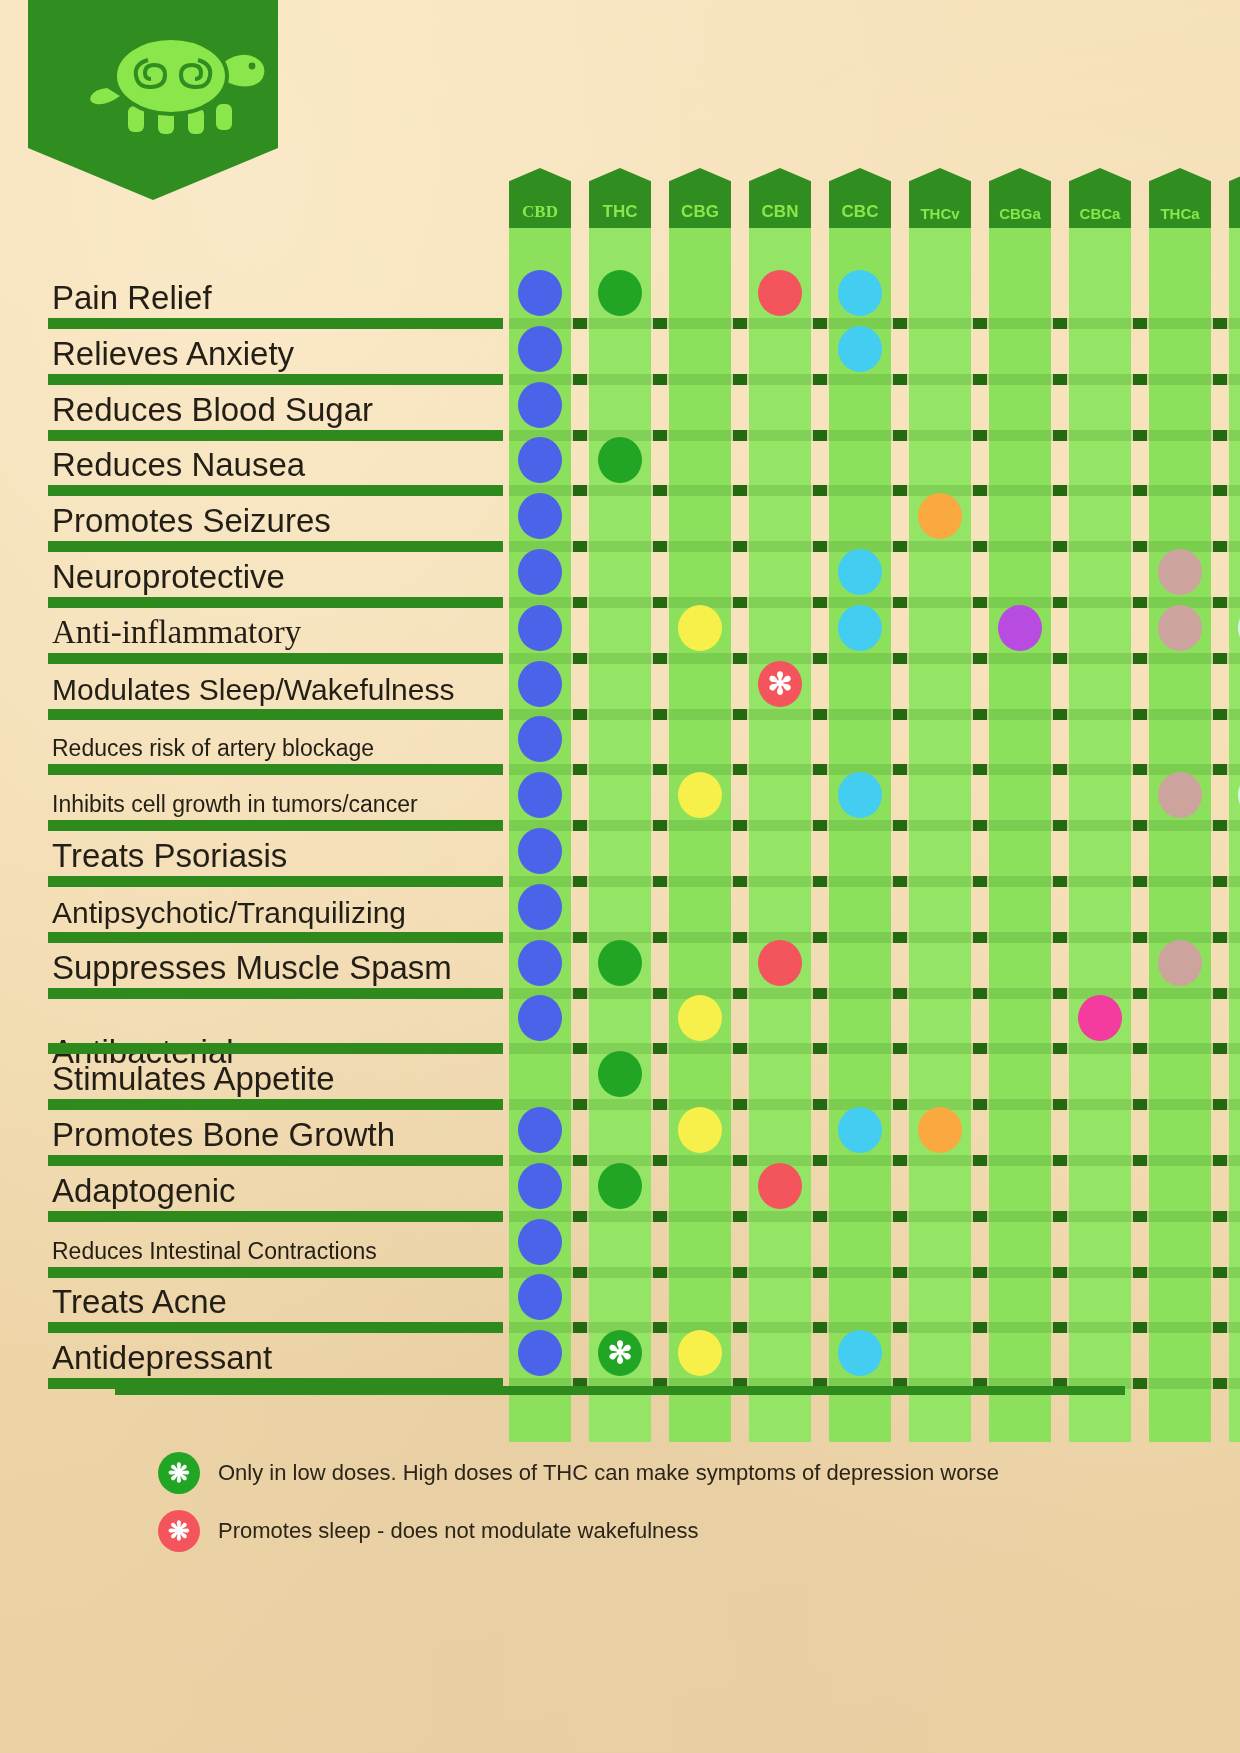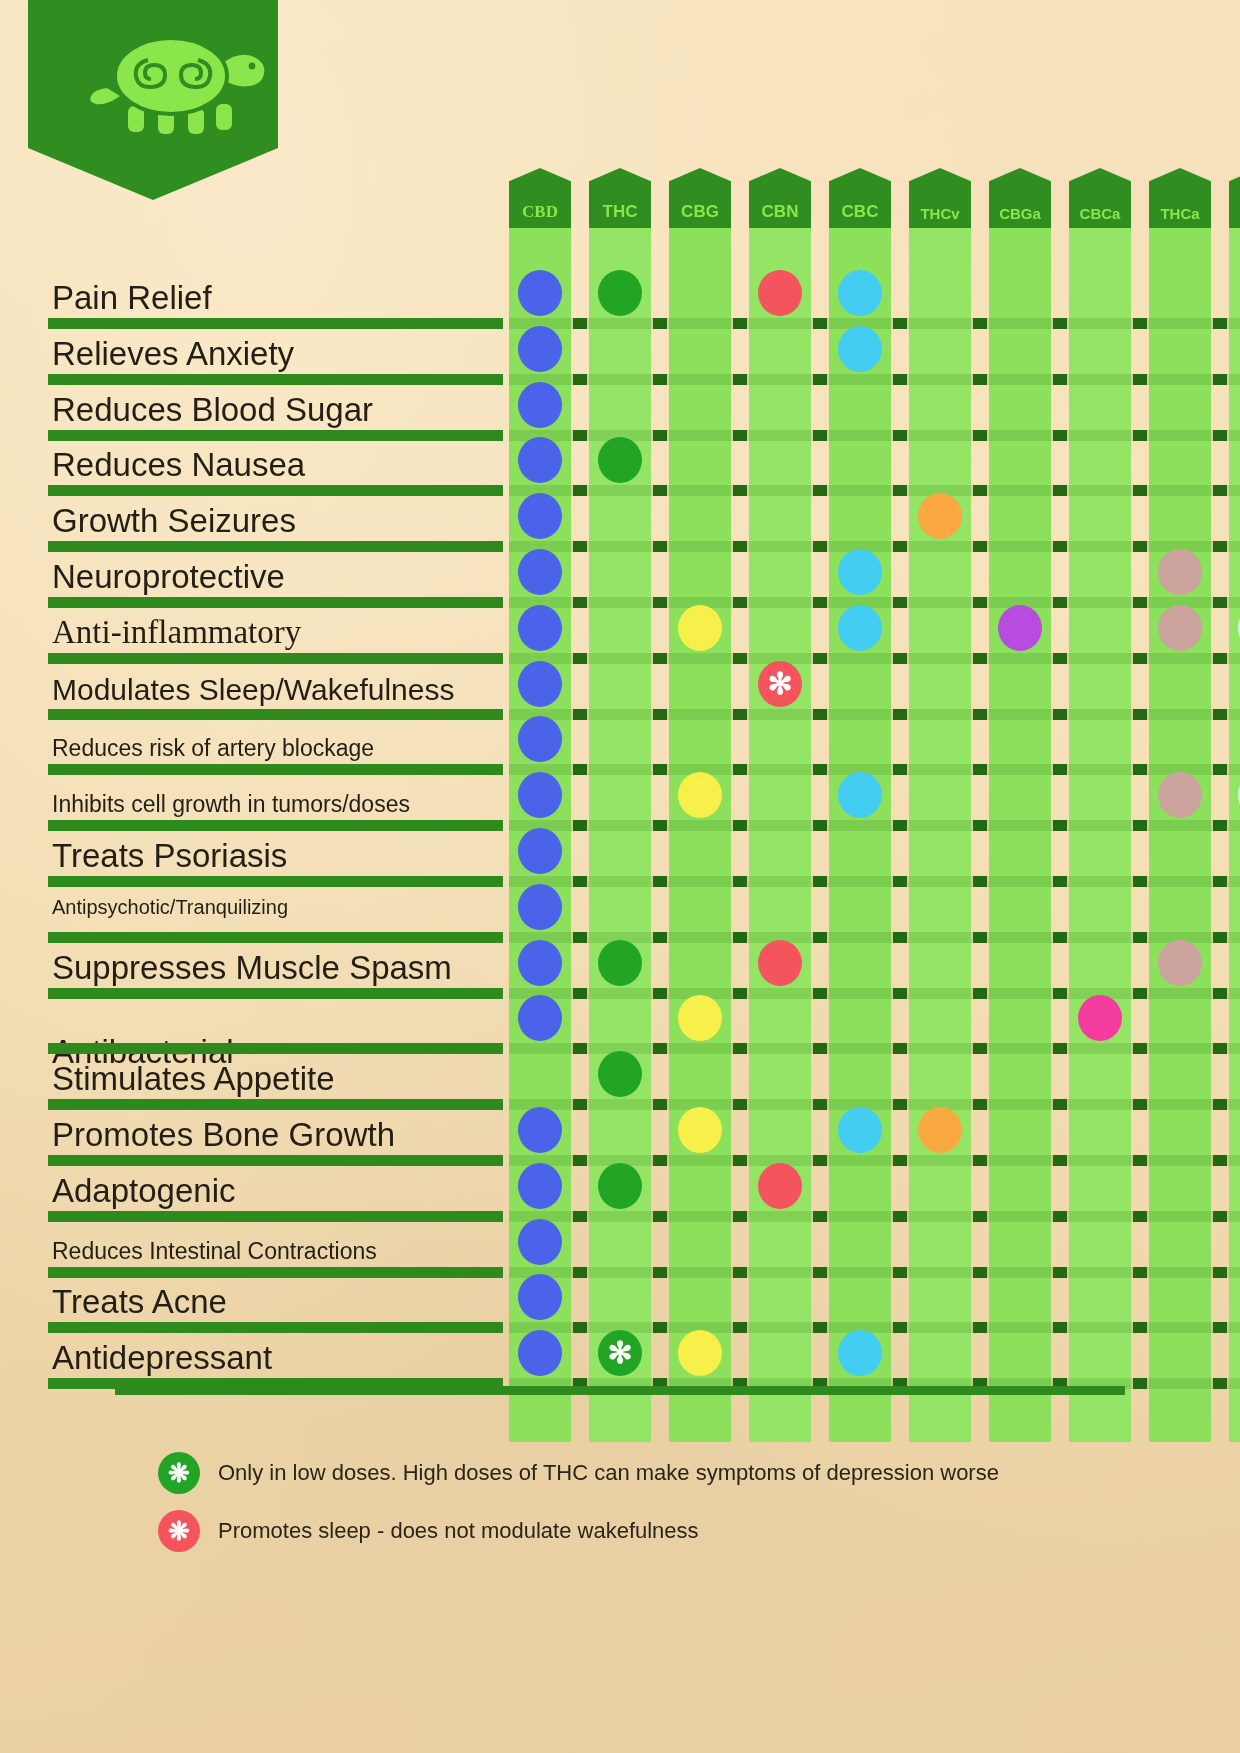"Growth Seizures" div.rlabel { text: Growth -> Promotes }
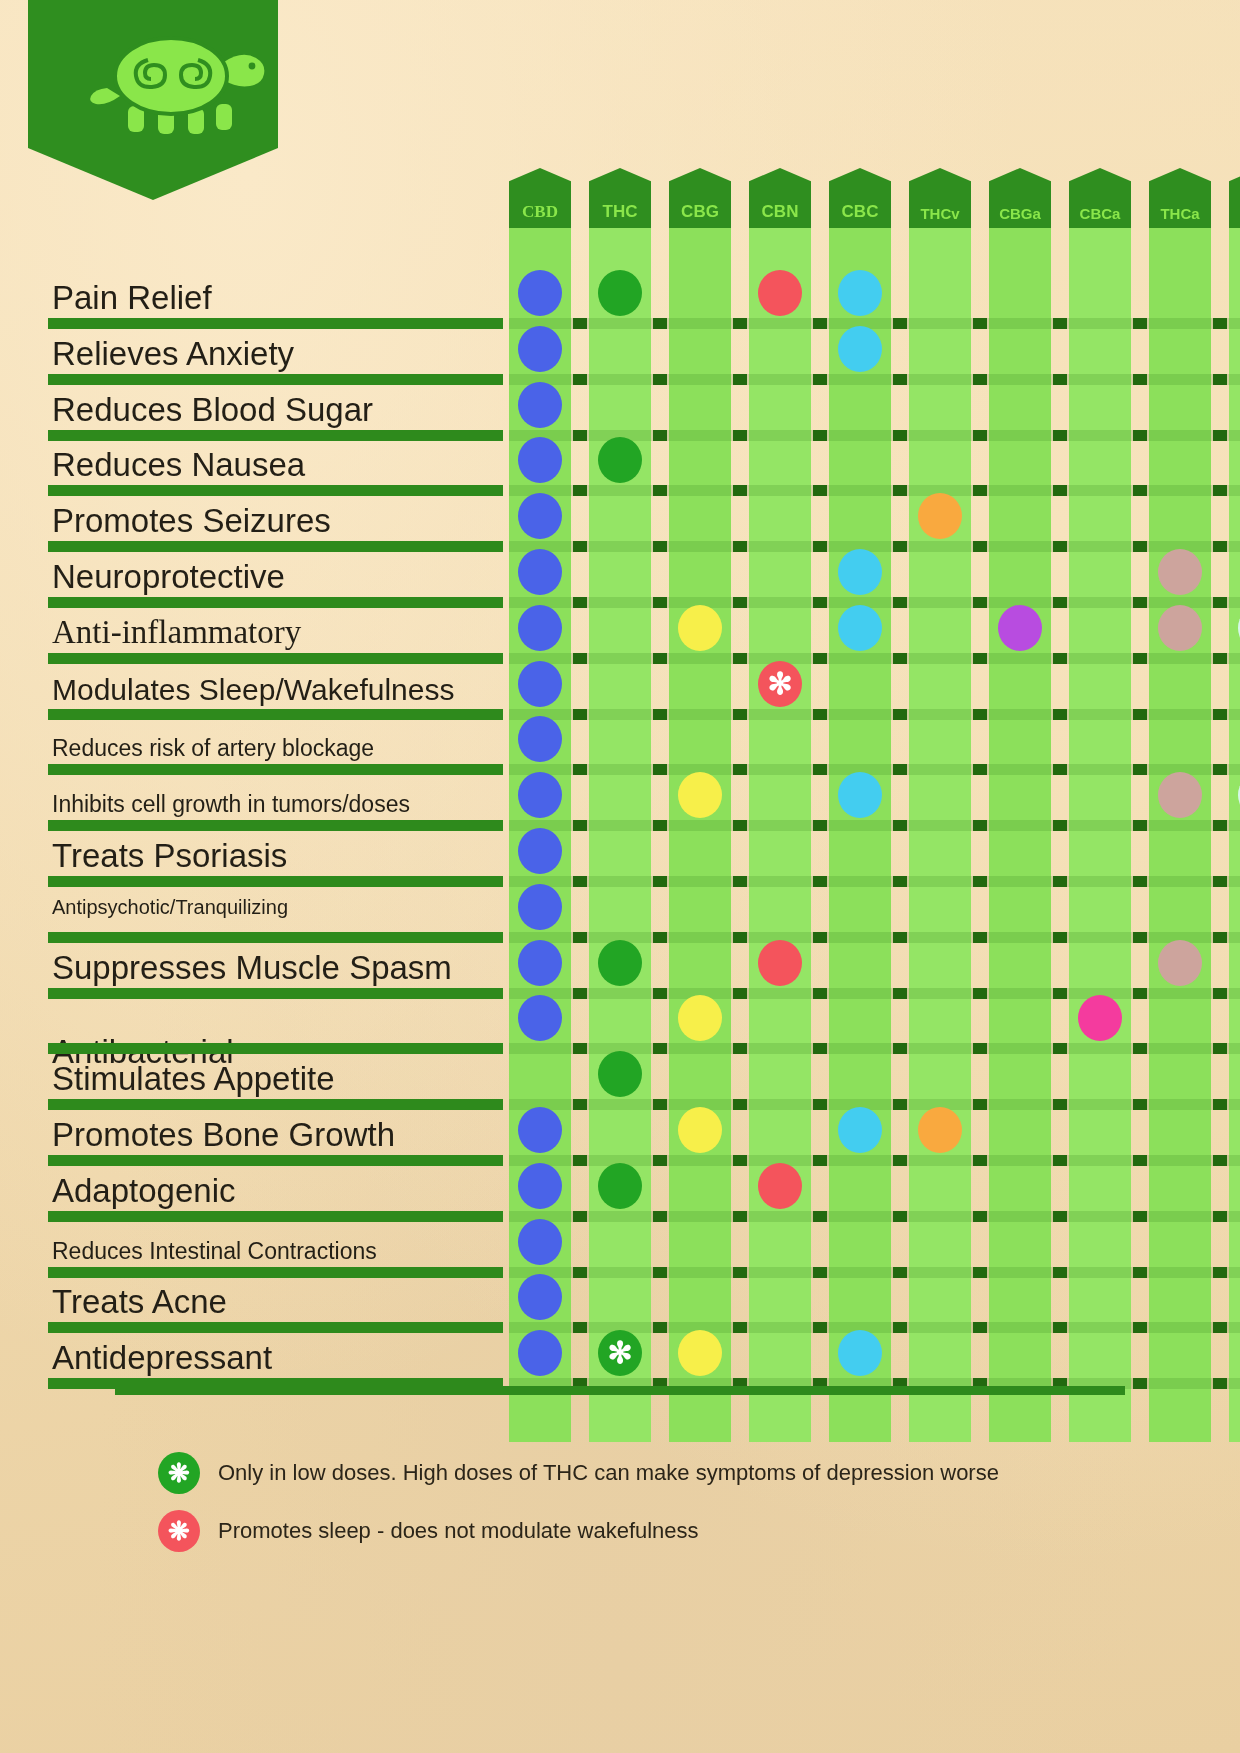"Inhibits cell growth in tumors/doses" div.rlabel { text: tumors/doses -> tumors/cancer }
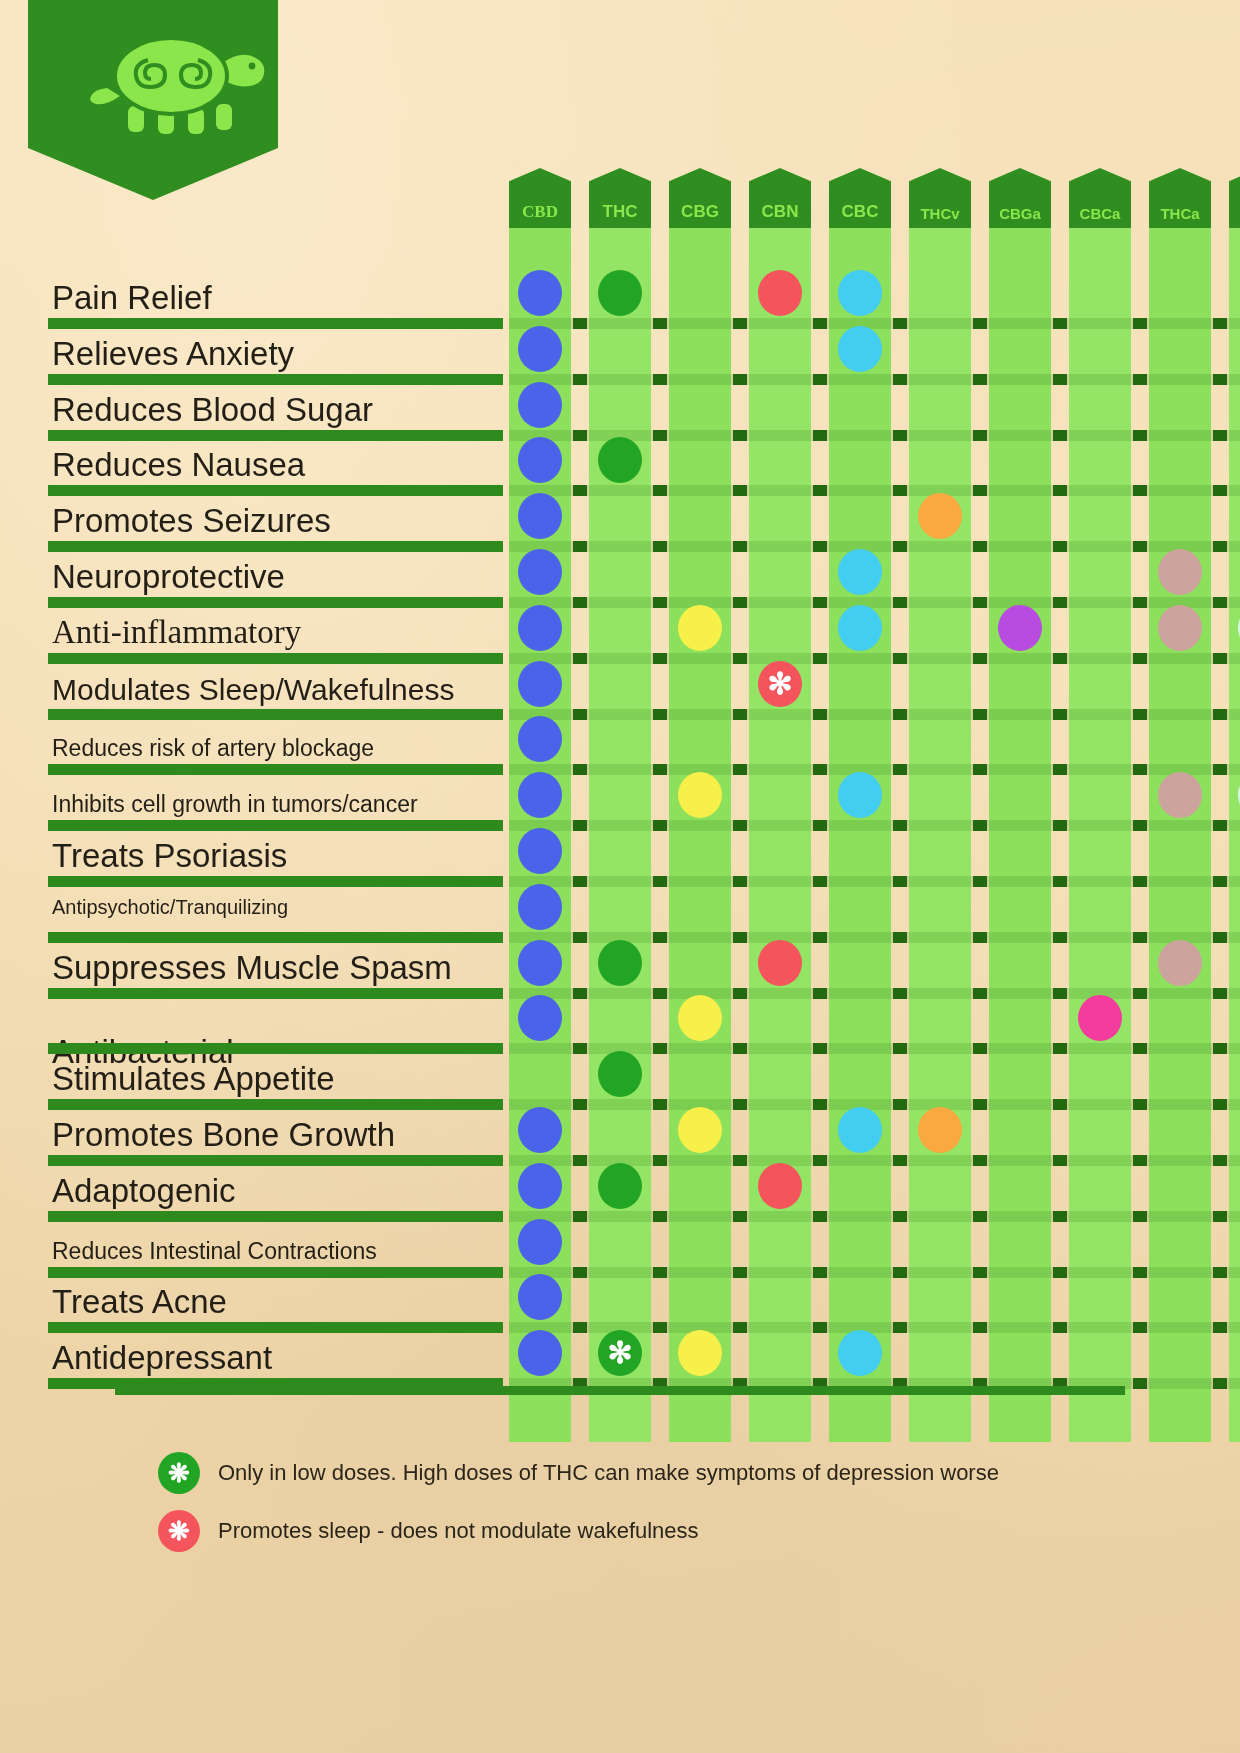"Antipsychotic/Tranquilizing" div.rlabel { font-size: 20px -> 30px }
